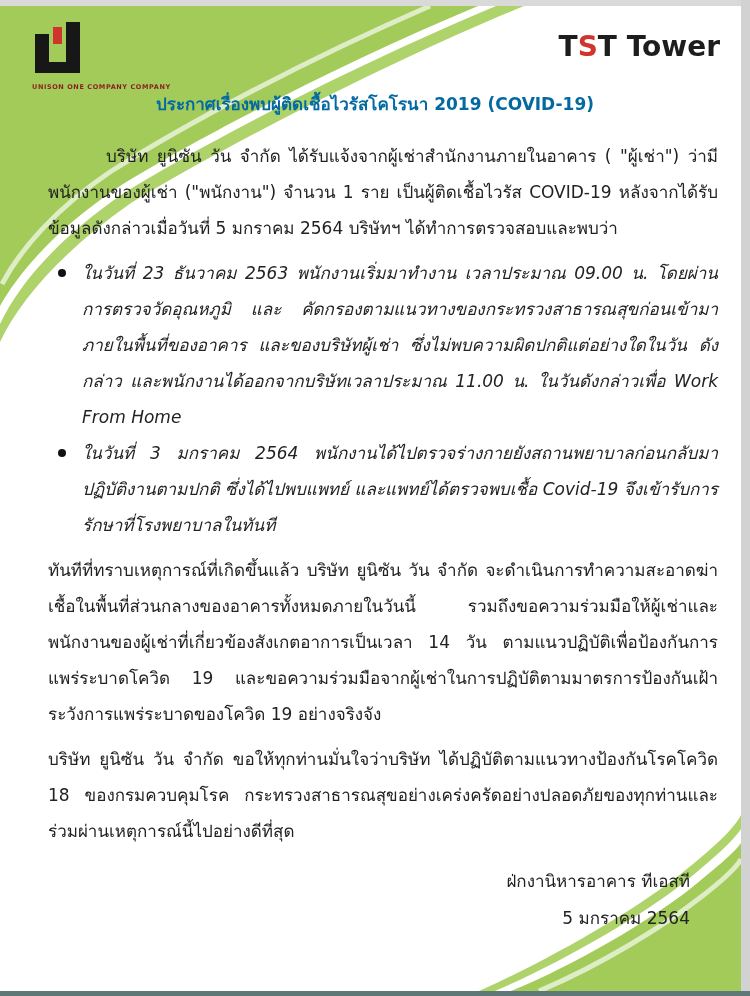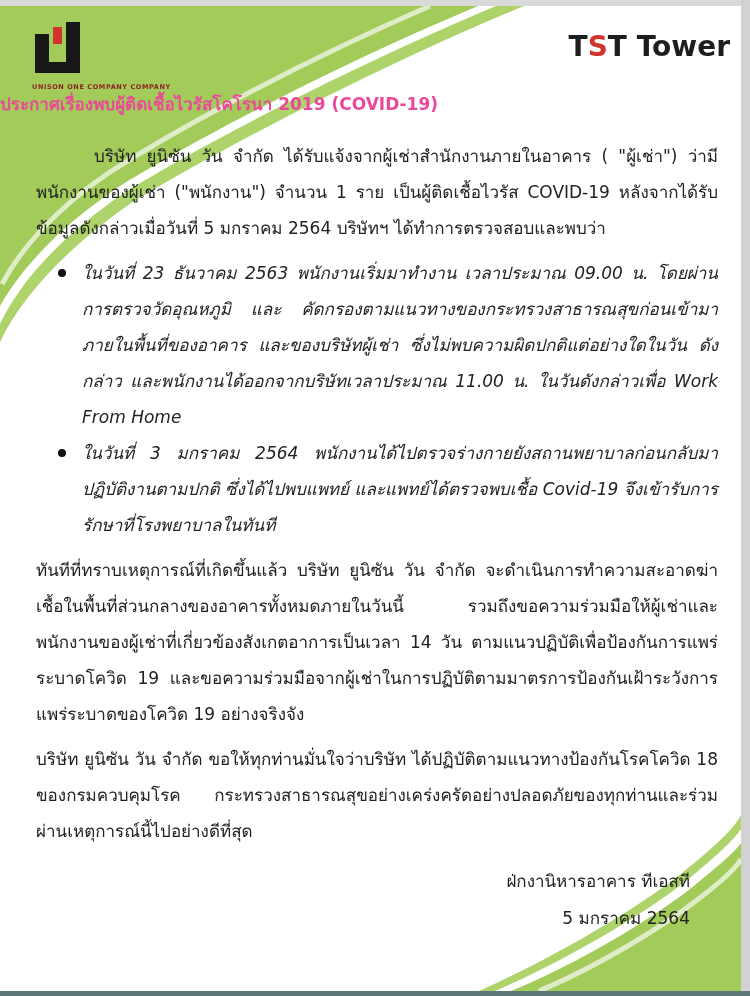"TST Tower" .tst-logo { right: 20px -> 30px }
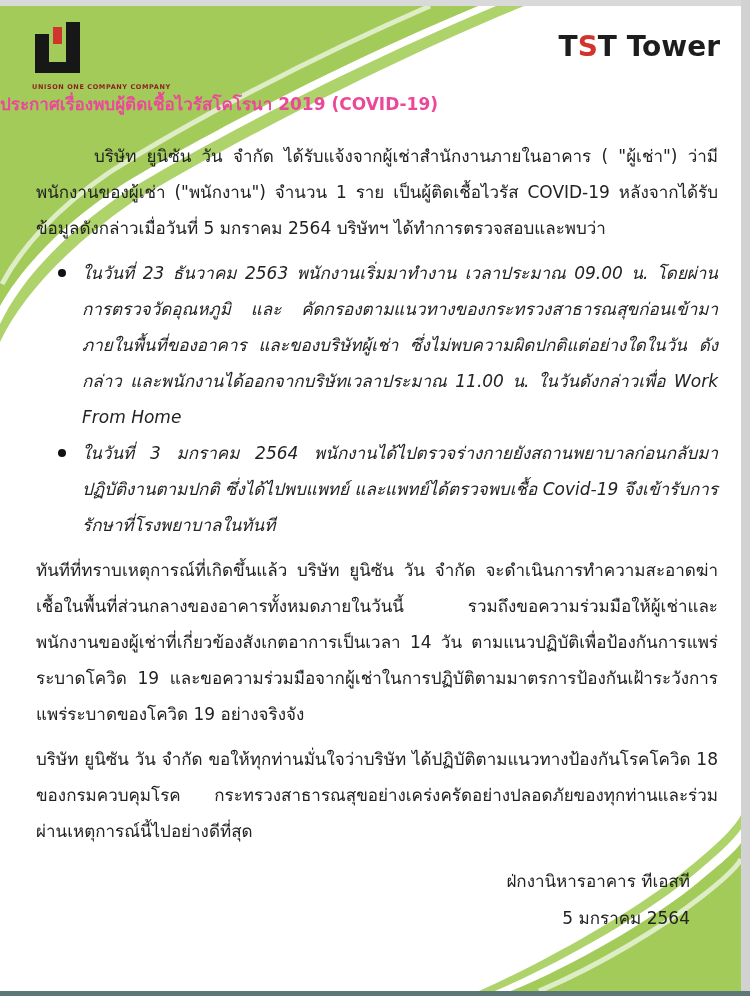"ประกาศเรื่องพบผู้ติดเชื้อไวรัสโคโรนา" .doc-title { color: #ec4899 -> #0369a1; text-align: left -> center }
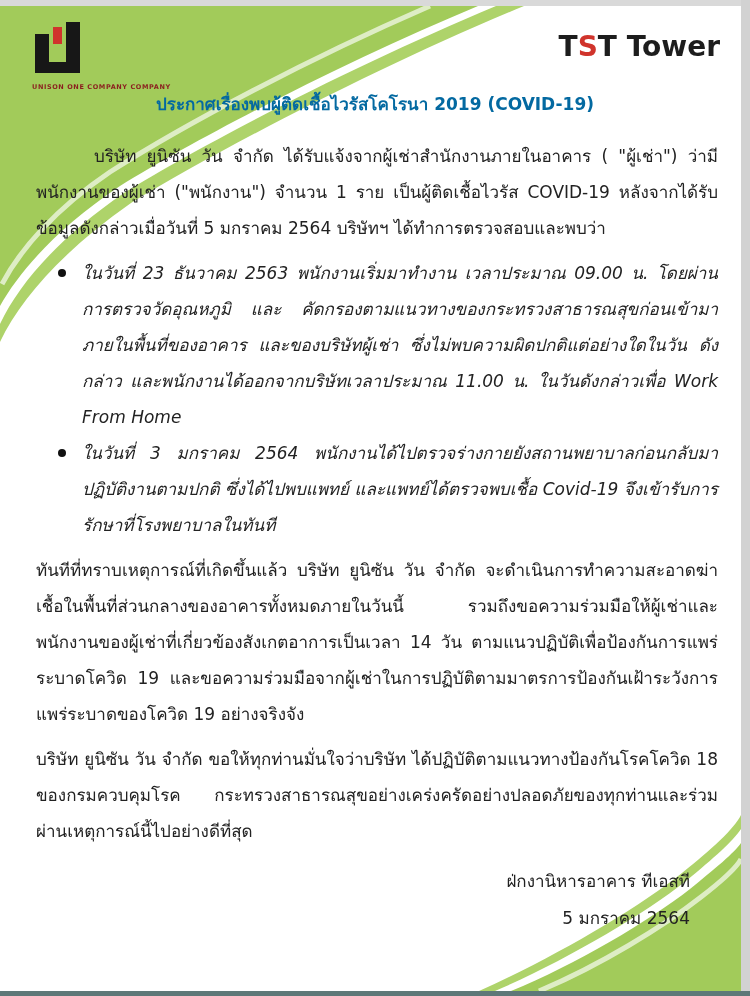"บริษัท ยูนิซัน วัน จำกัด" .para { margin: 0 0 9px 4px -> 0 0 9px 16px }
